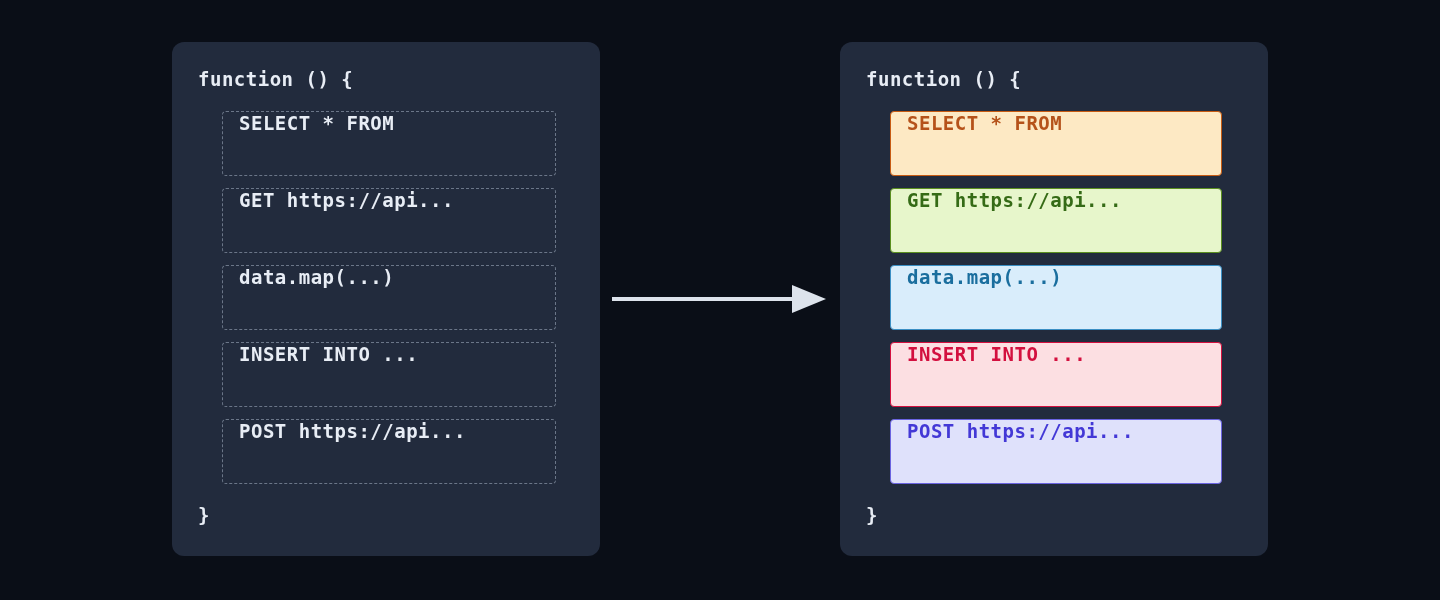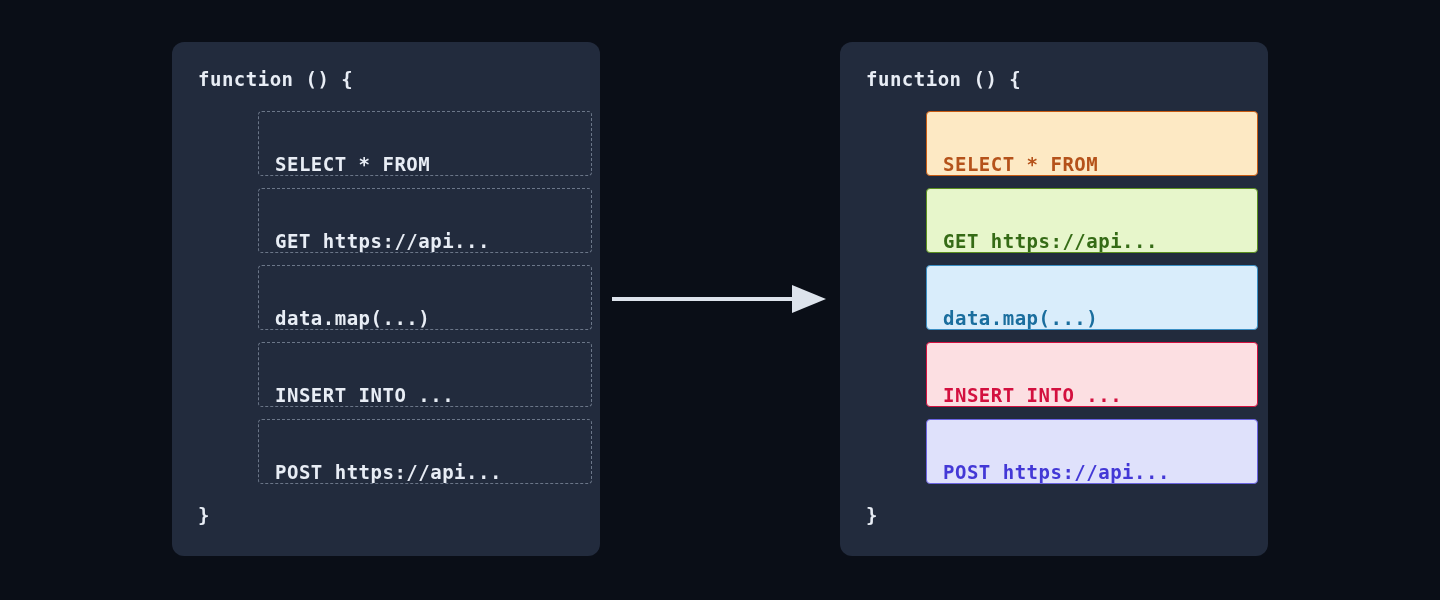"SELECT * FROM" .code-box { align-items: flex-end -> flex-start; margin-left: 36px -> none }
